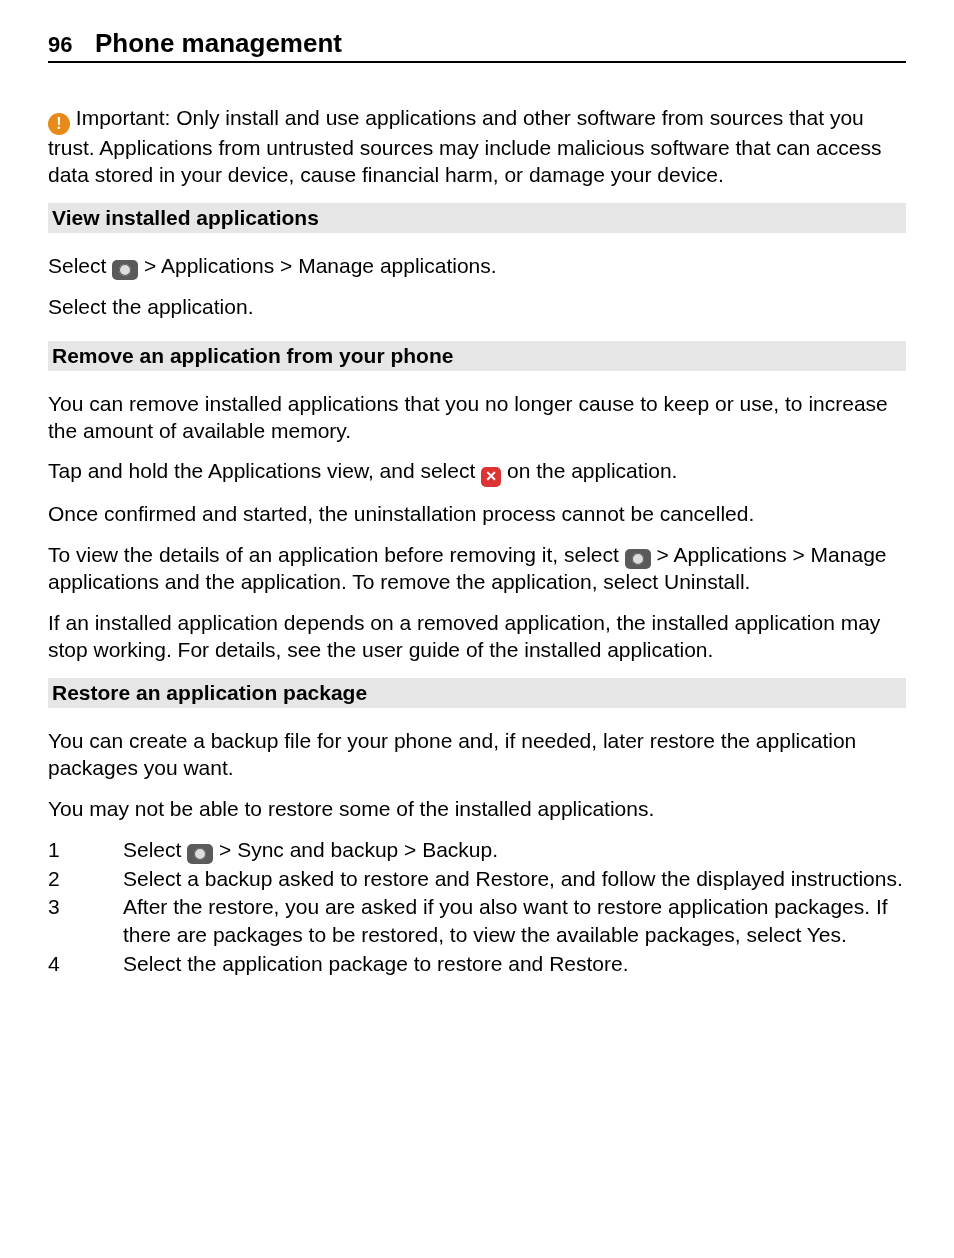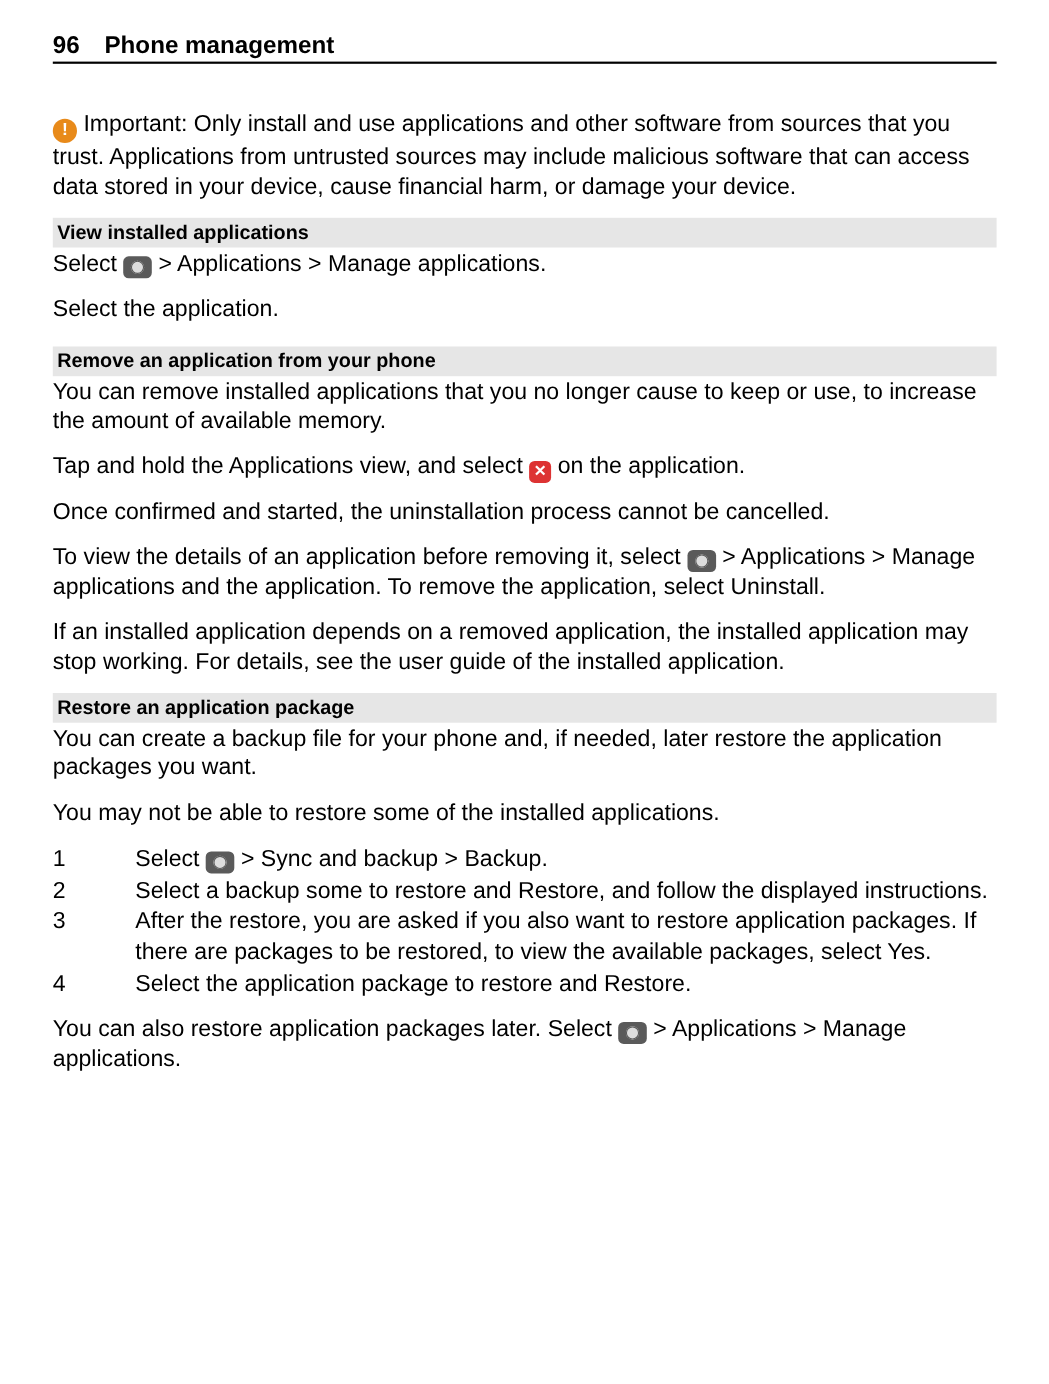"Phone management" .header .title { font-size: 22px -> 26px }
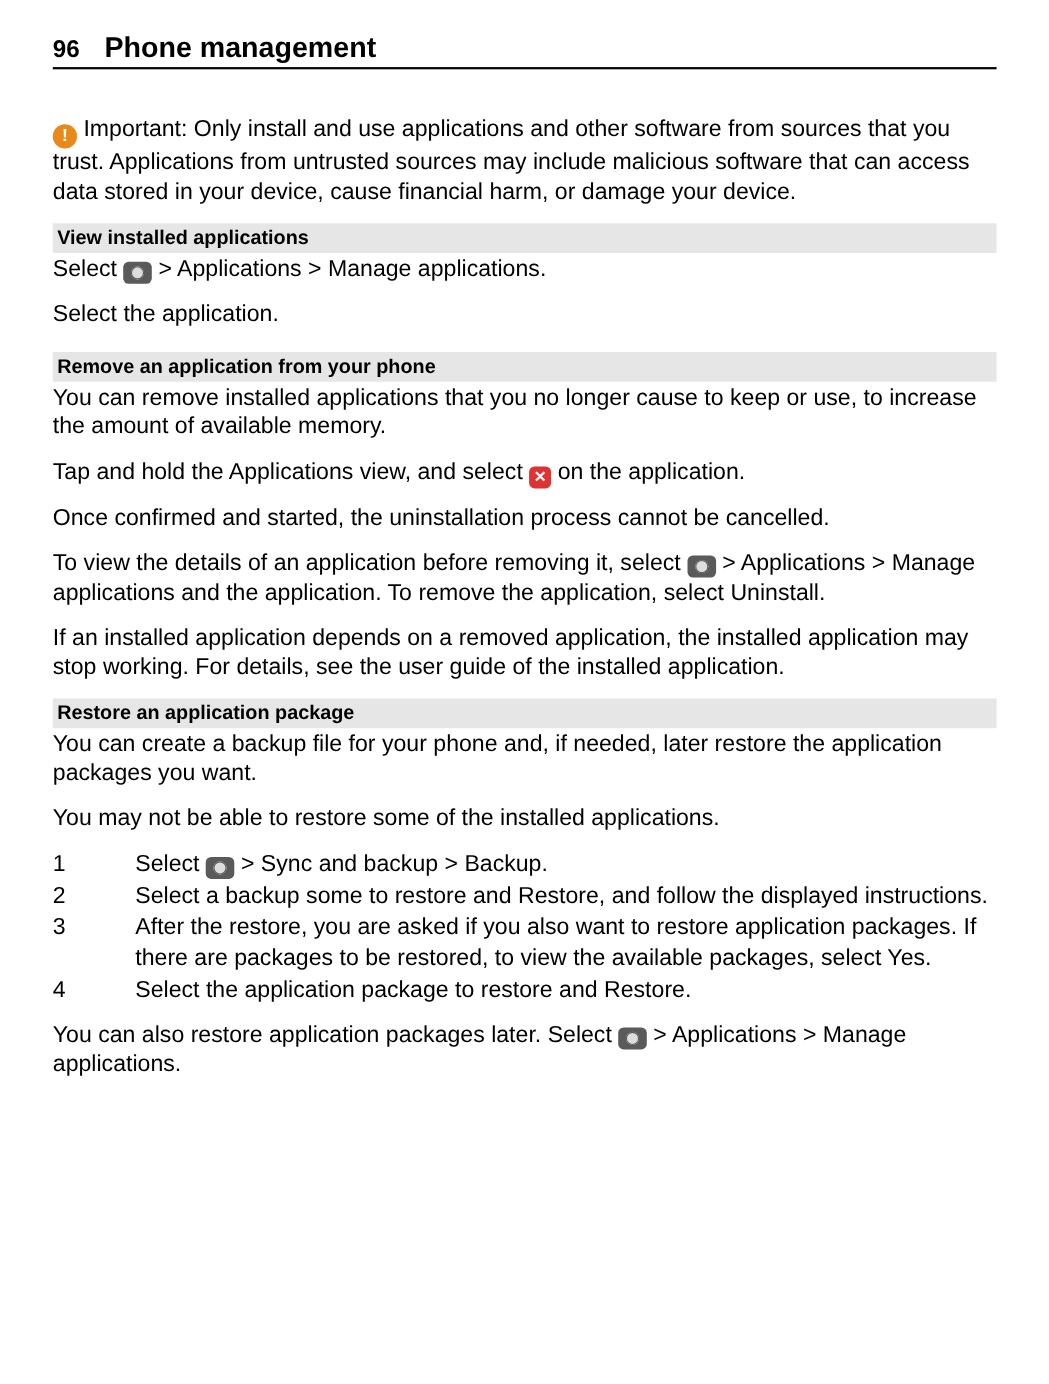"View installed applications" .section-title { font-size: 18px -> 21px; margin-bottom: 2px -> 20px }
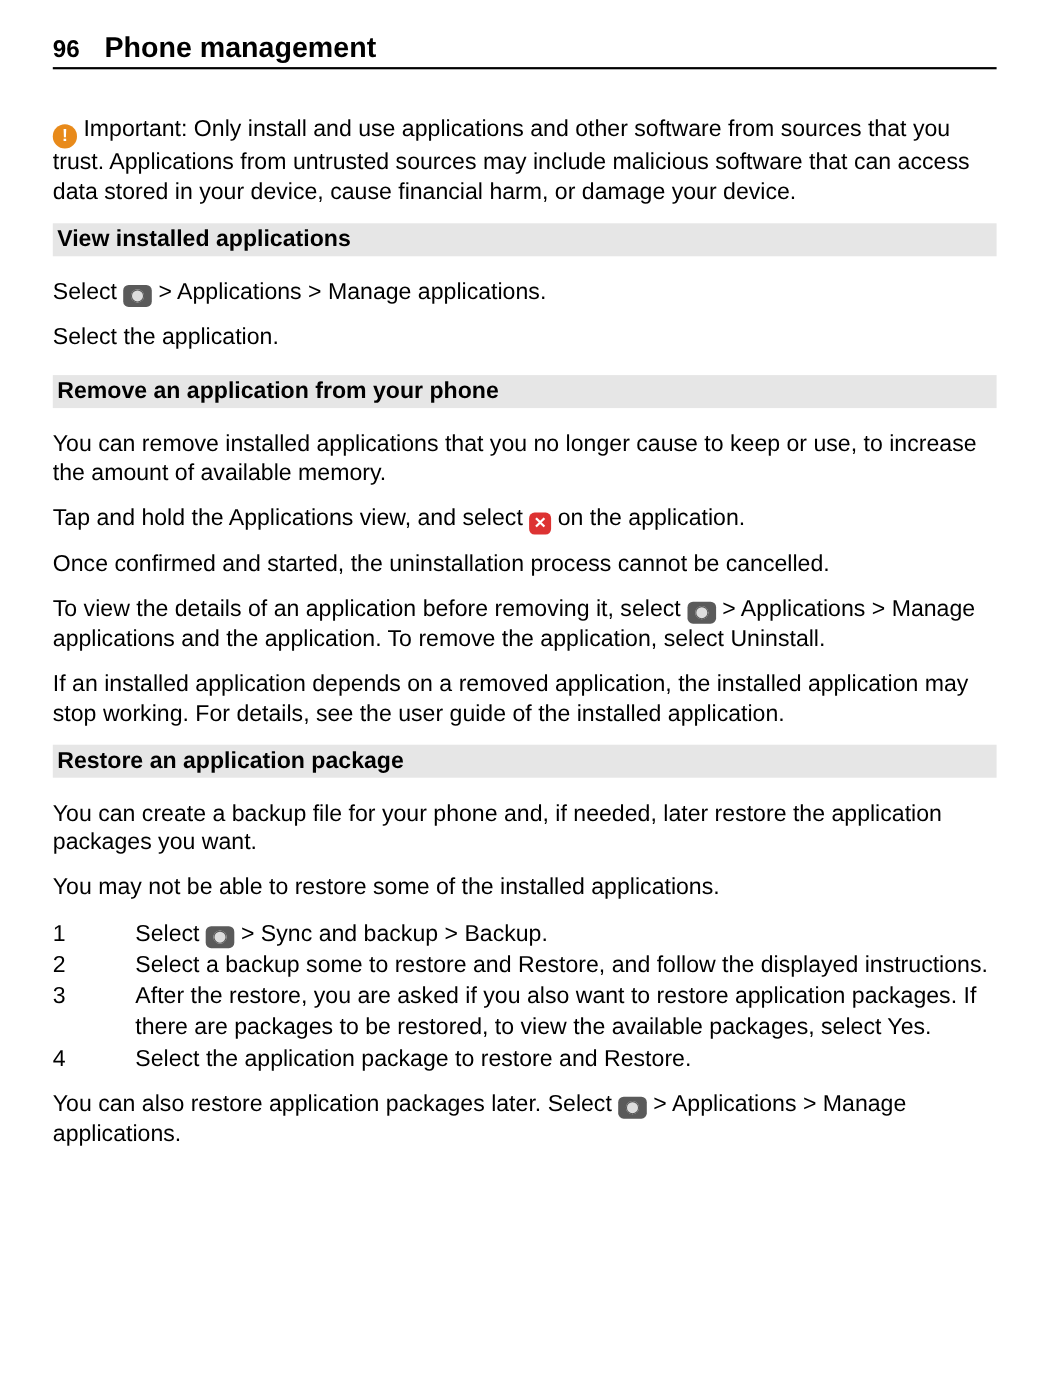"Select a backup some to" span { text: some -> asked }
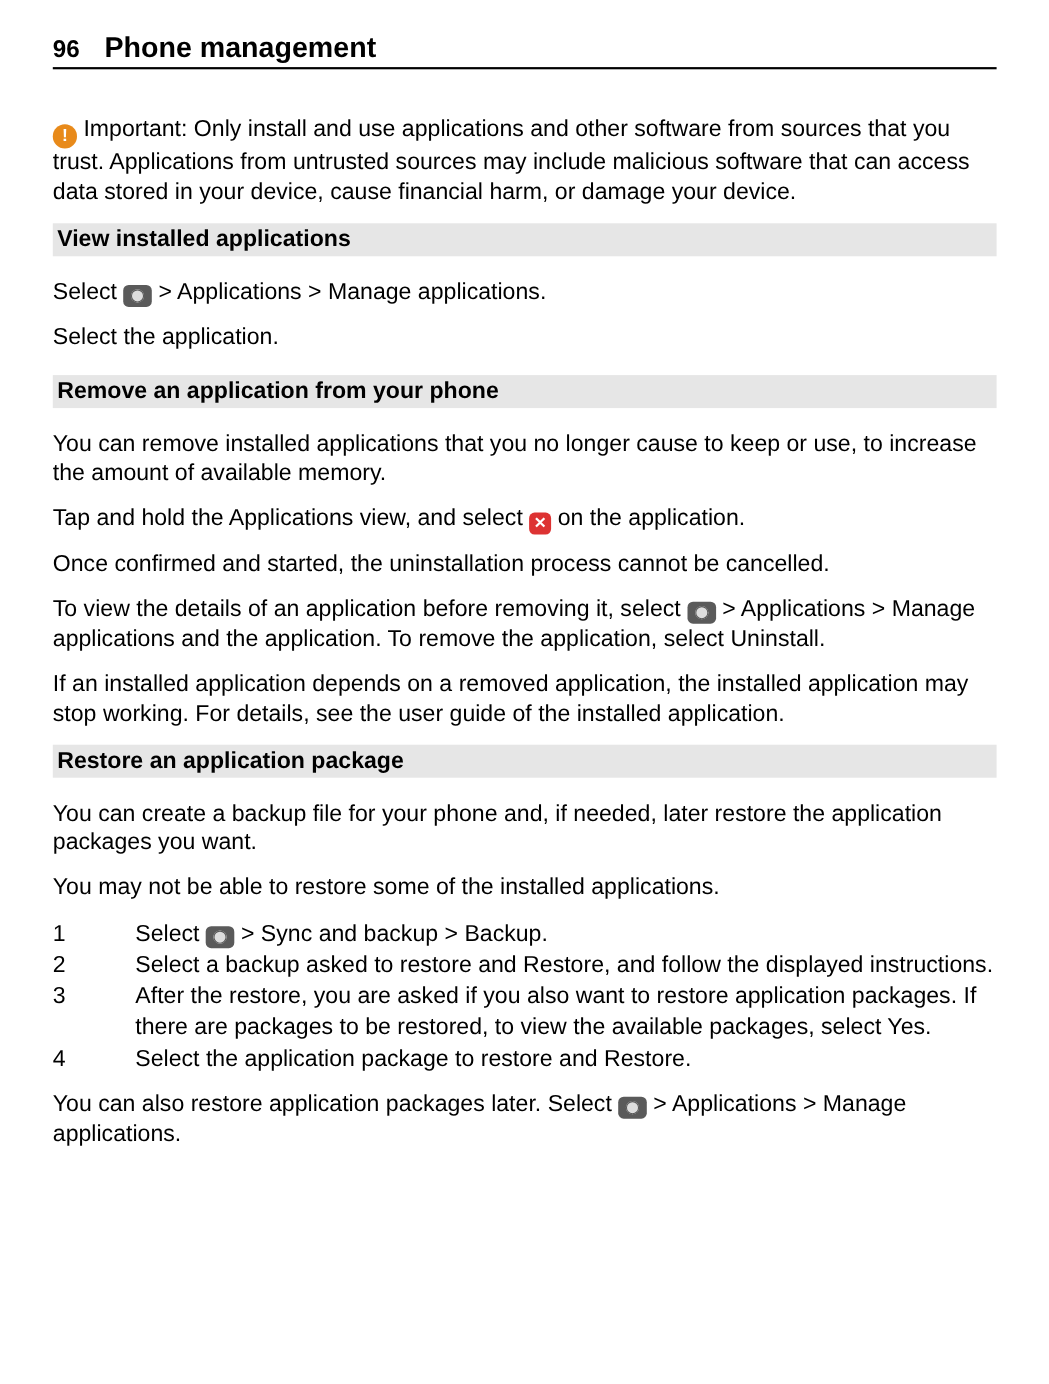"You can also restore application" p.para { html: <p> <span>You can also restore application packages later. Select </span><span></span><span> &gt; </span><span>Applications</span><span> &gt; </span><span>Manage applications</span><span>.</span> </p> -> none }
